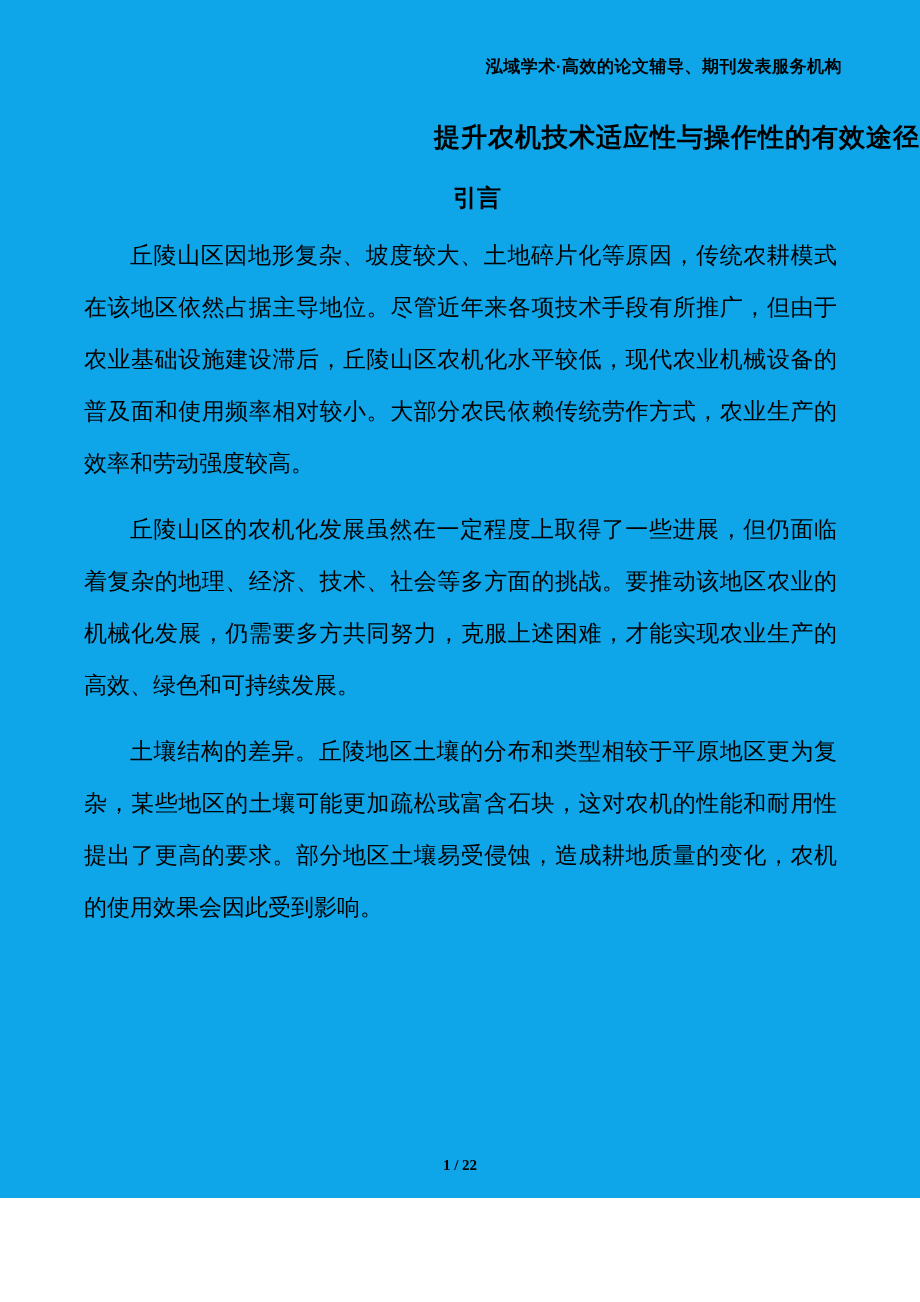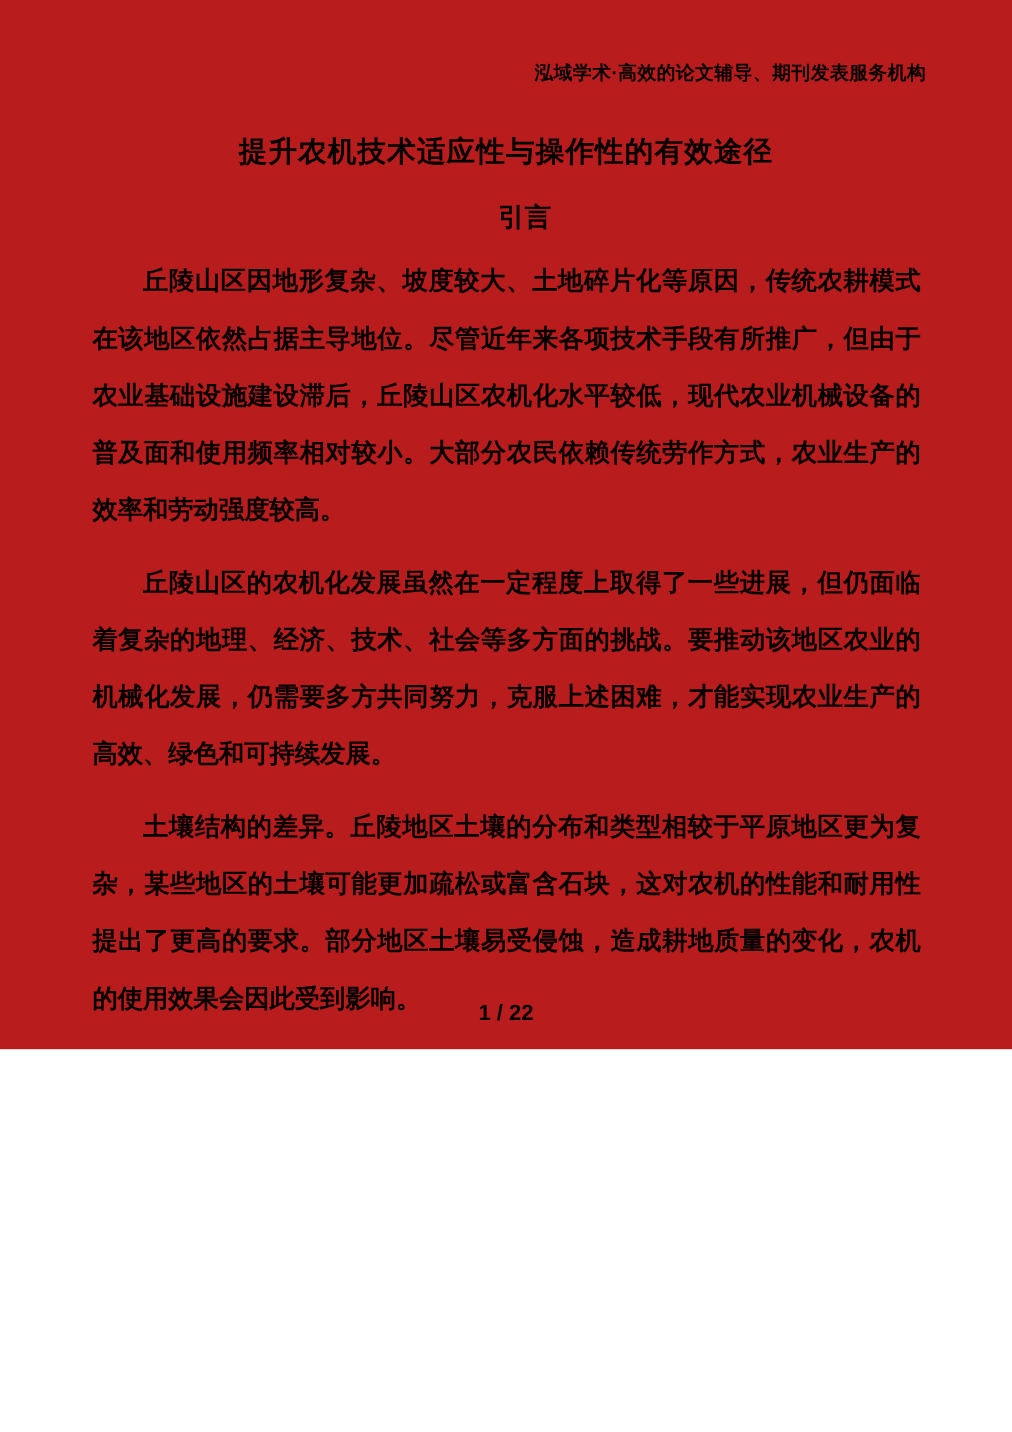"泓域学术·高效的论文辅导、期刊发表服务机构" .page { background: #b91c1c -> #0ea5e9; height: 954px -> 1198px }
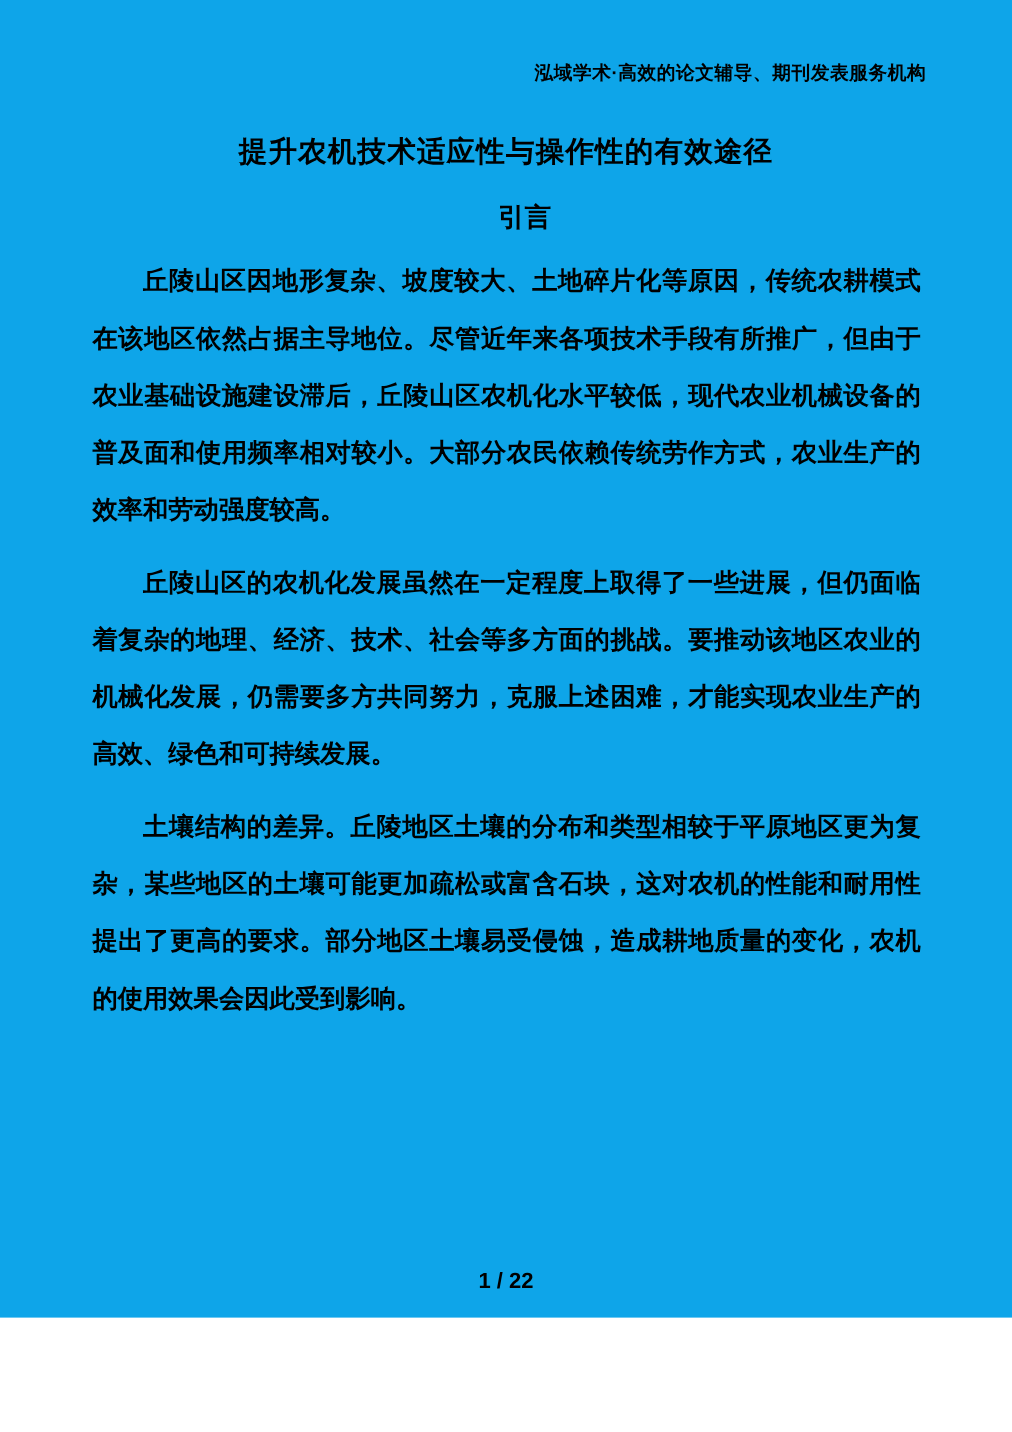"提升农机技术适应性与操作性的有效途径" .doc-title { text-align: center -> right }
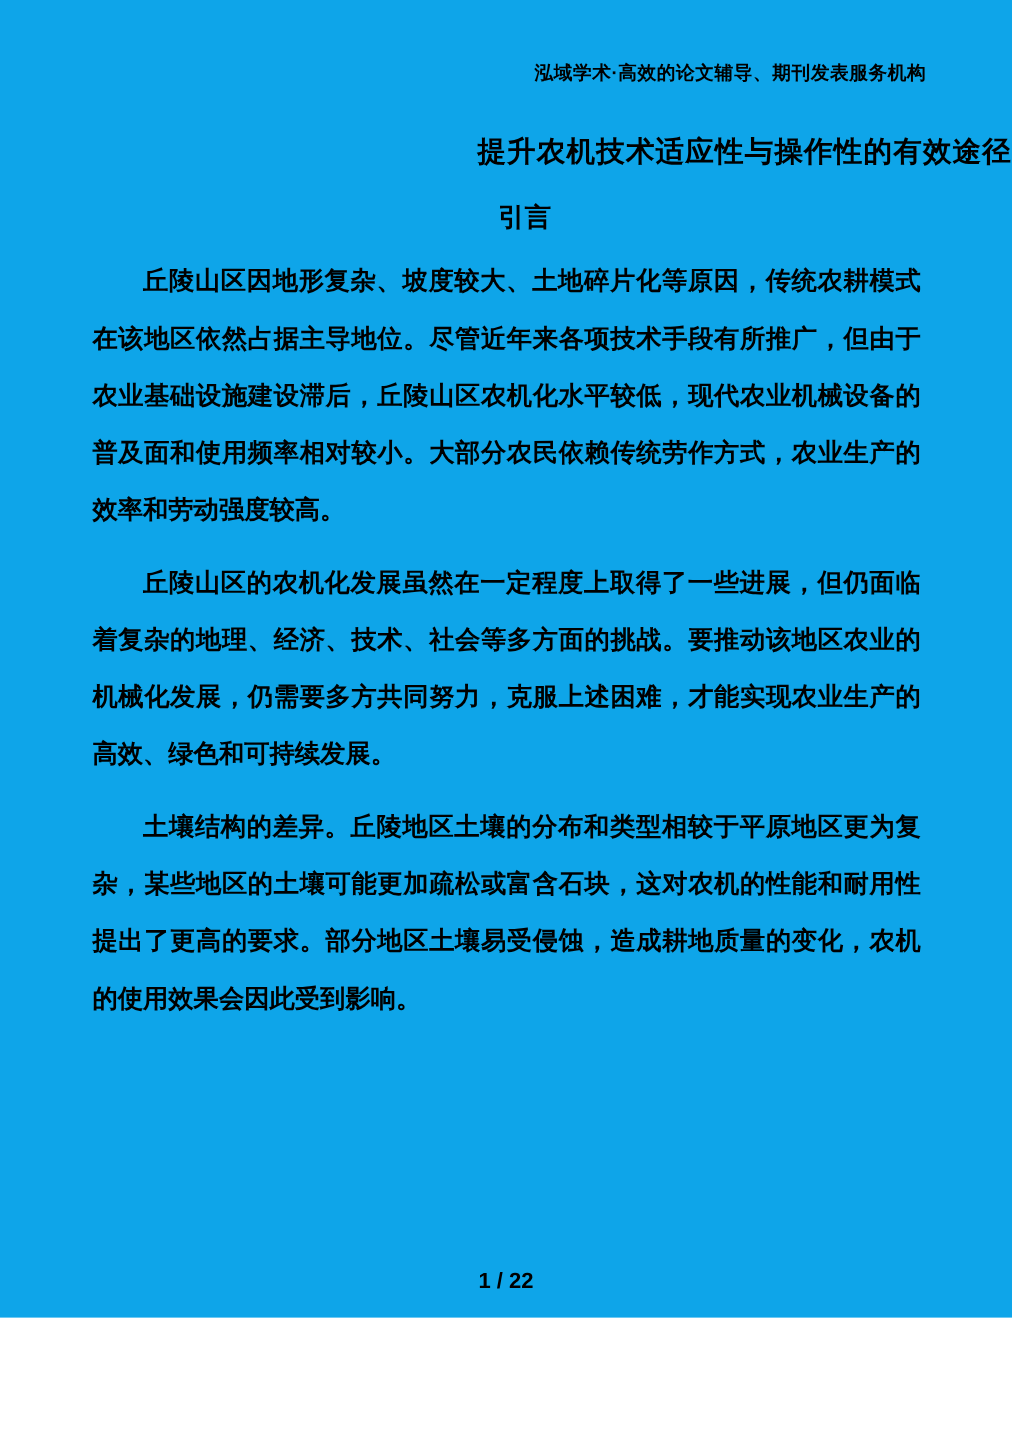"丘陵山区因地形复杂、坡度较大、土地碎片化等原因，传统农耕模式在该地区依然占据主导" .content p { font-weight: bold -> none }
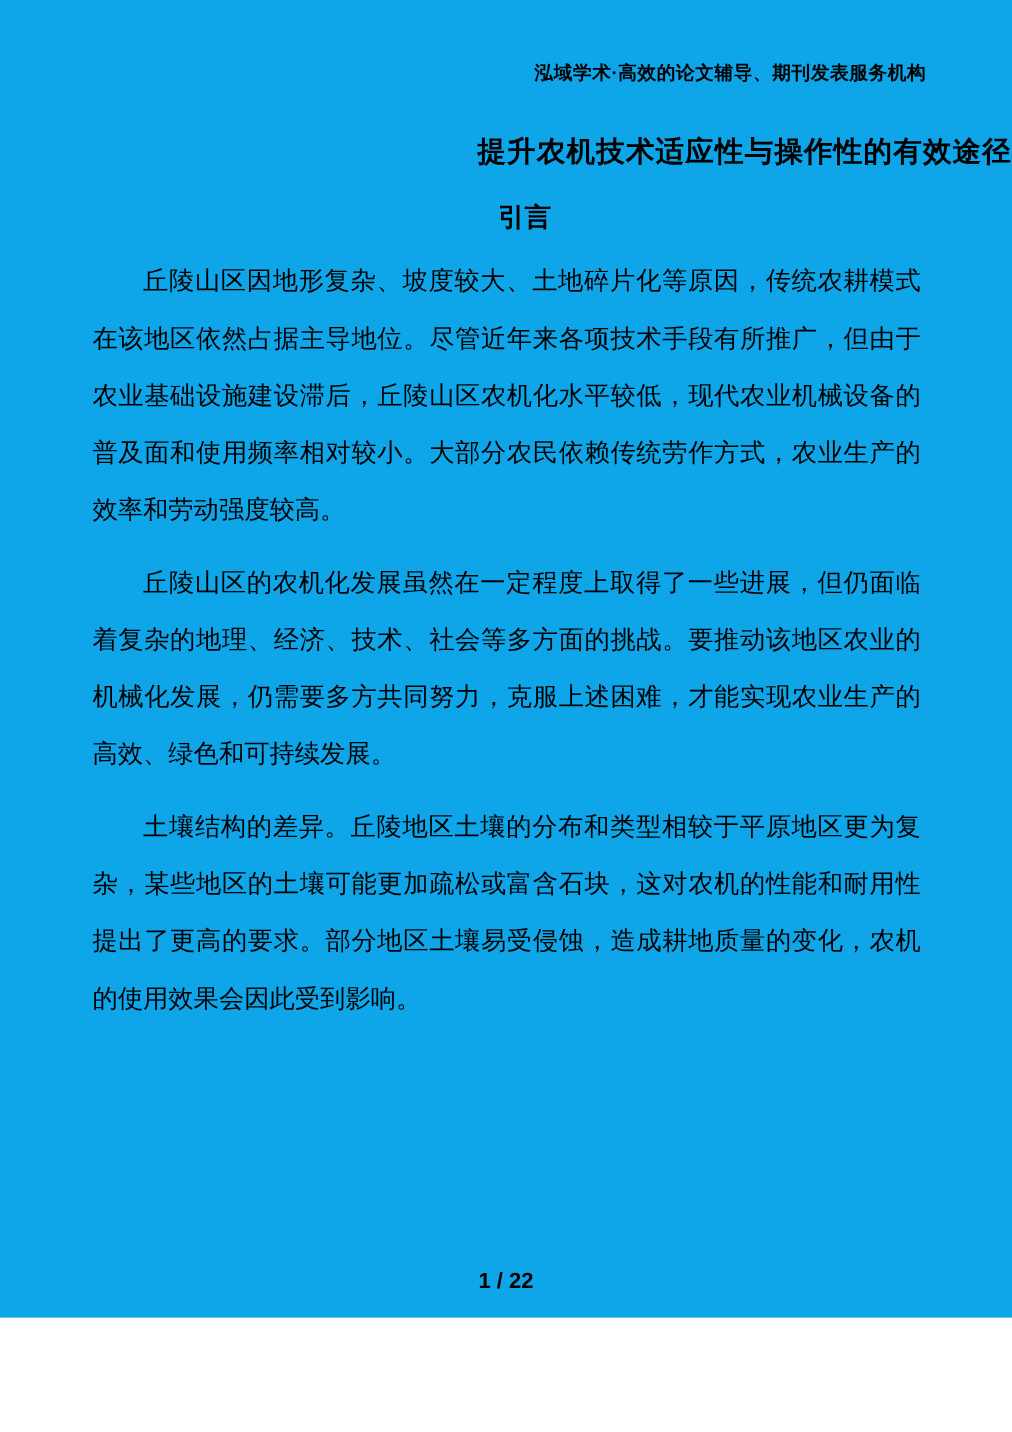"1 / 22" .page-footer { font-family: Liberation Sans, sans-serif -> Liberation Serif, serif; font-size: 20px -> 15px }
